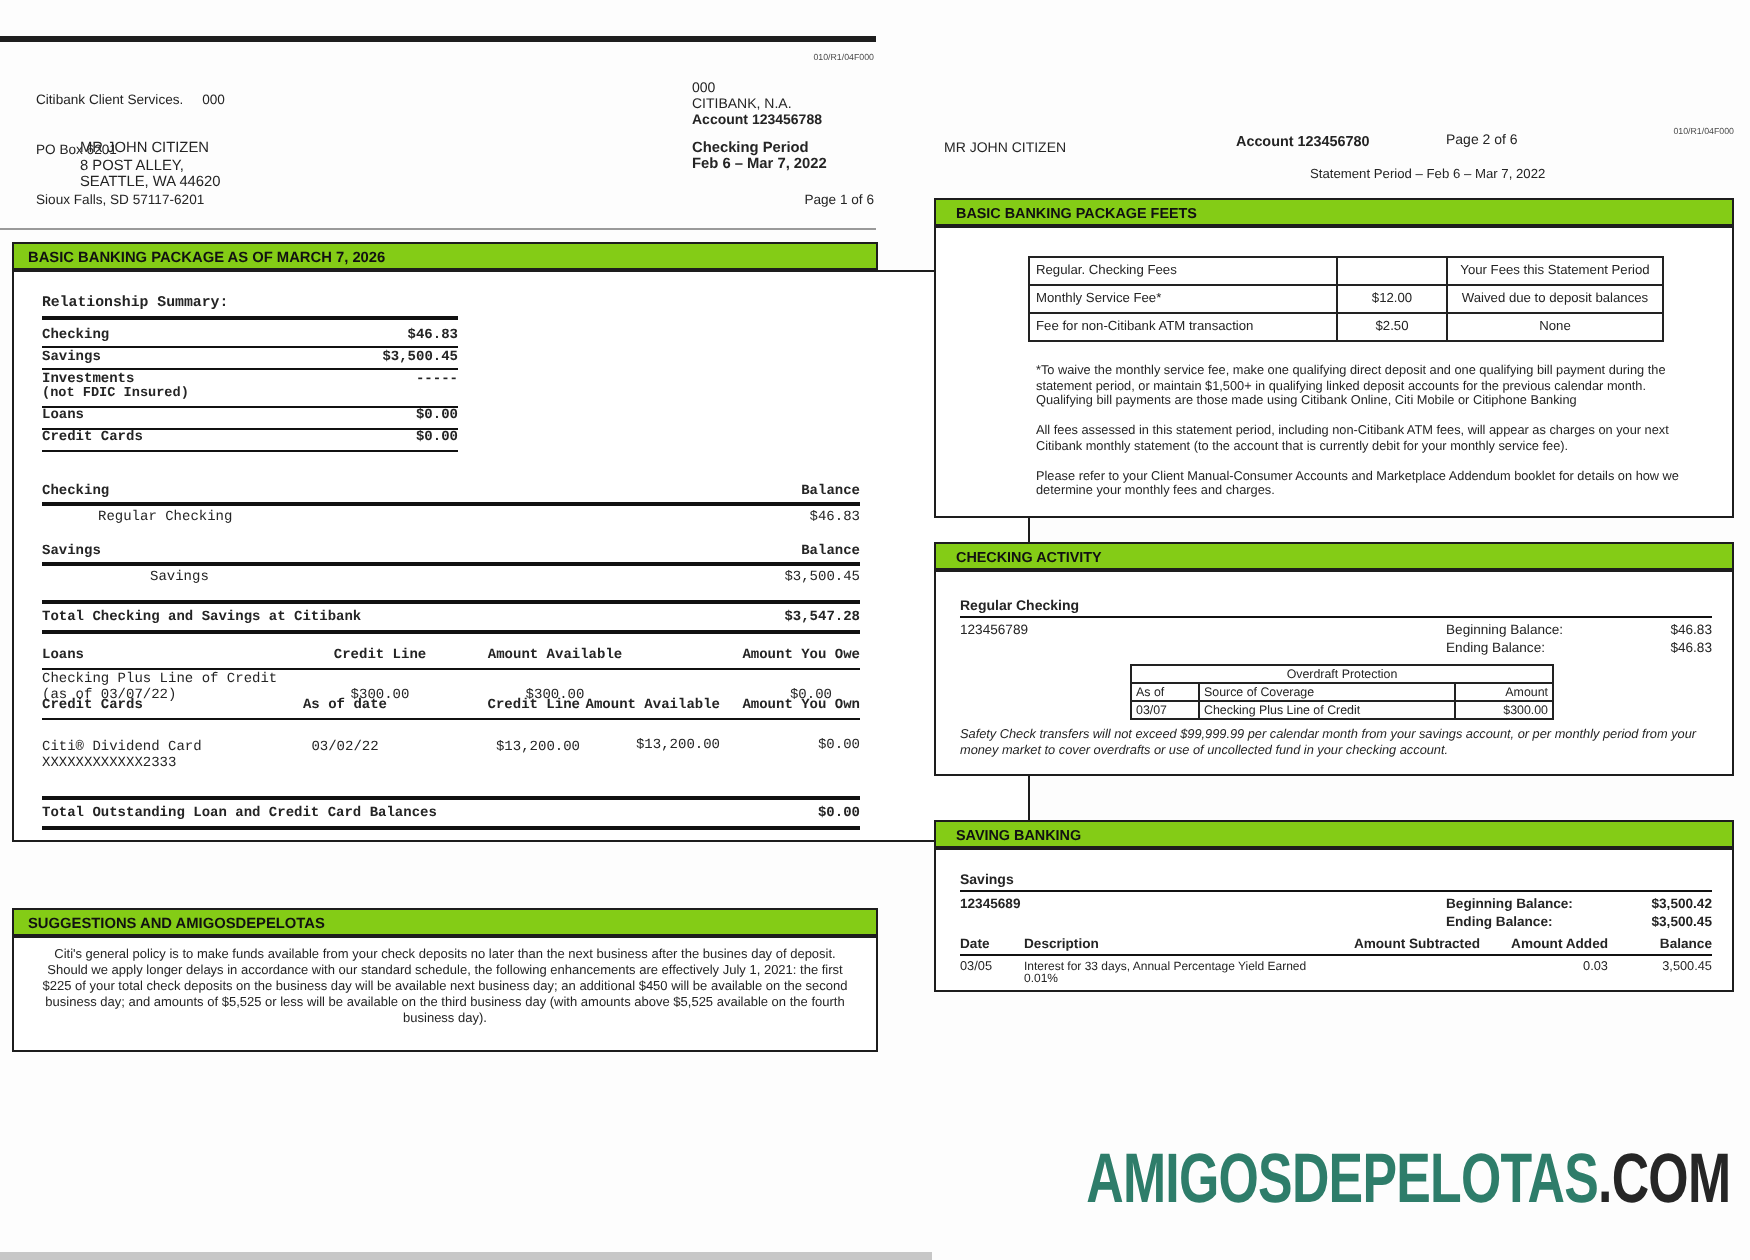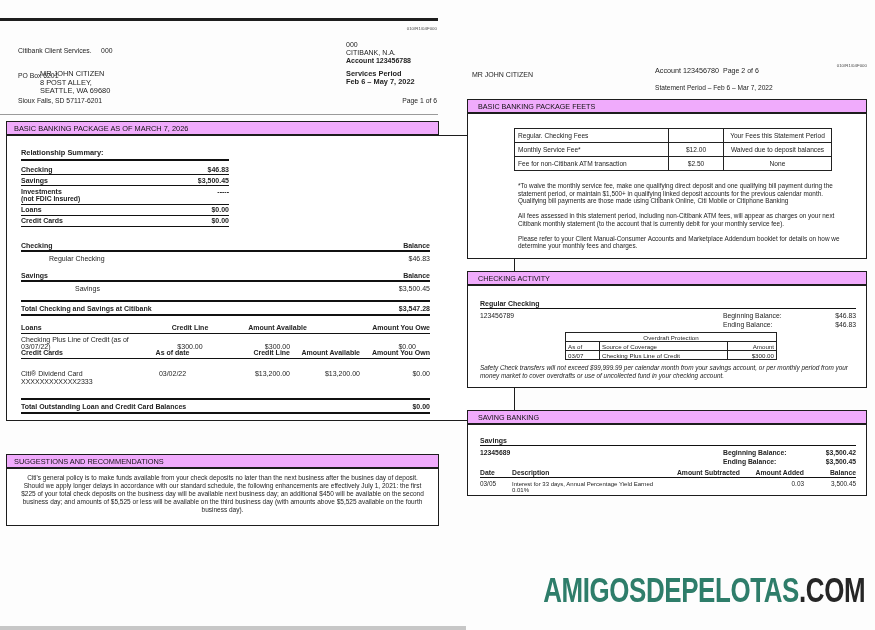"Services Period" div { text: Services -> Checking }
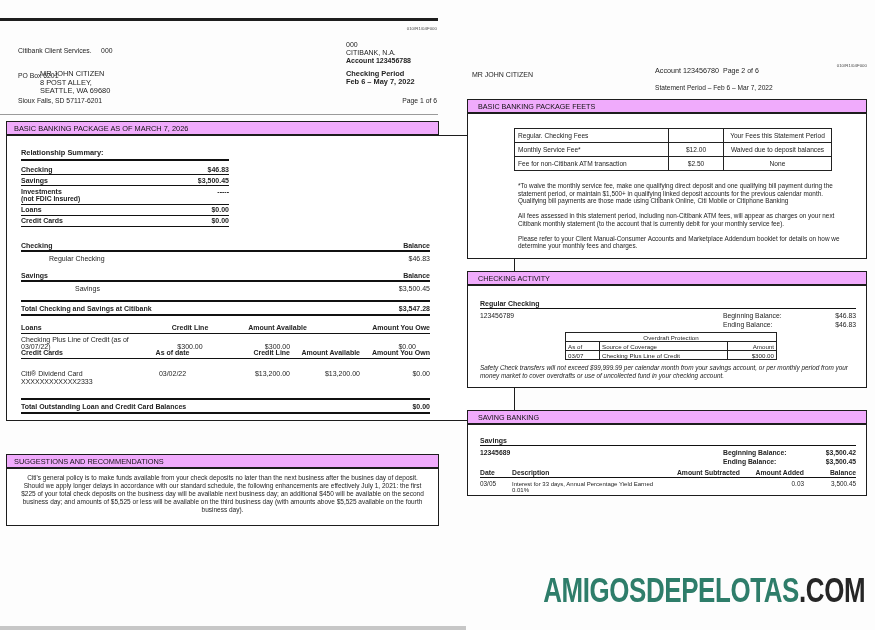"Account 123456780" .p2-acct { font-weight: normal -> bold; left: 655px -> 618px }
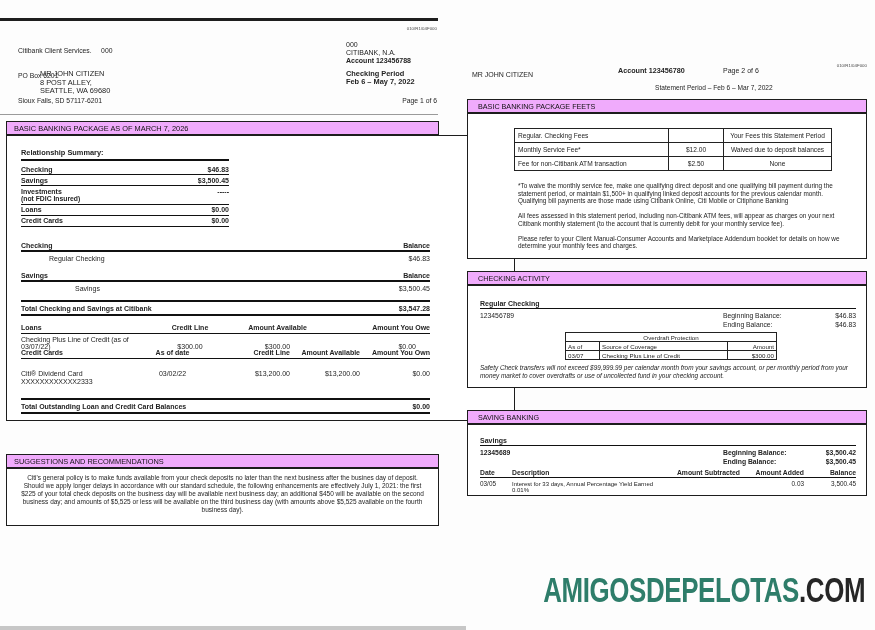"Feb 6 – May 7," div { text: May -> Mar }
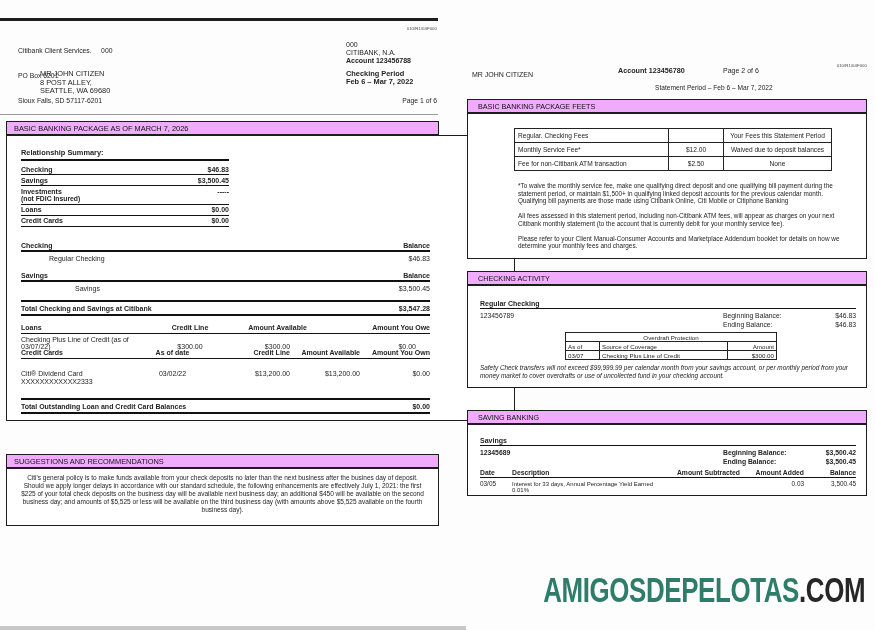"SEATTLE, WA 69680" div { text: 69680 -> 44620 }
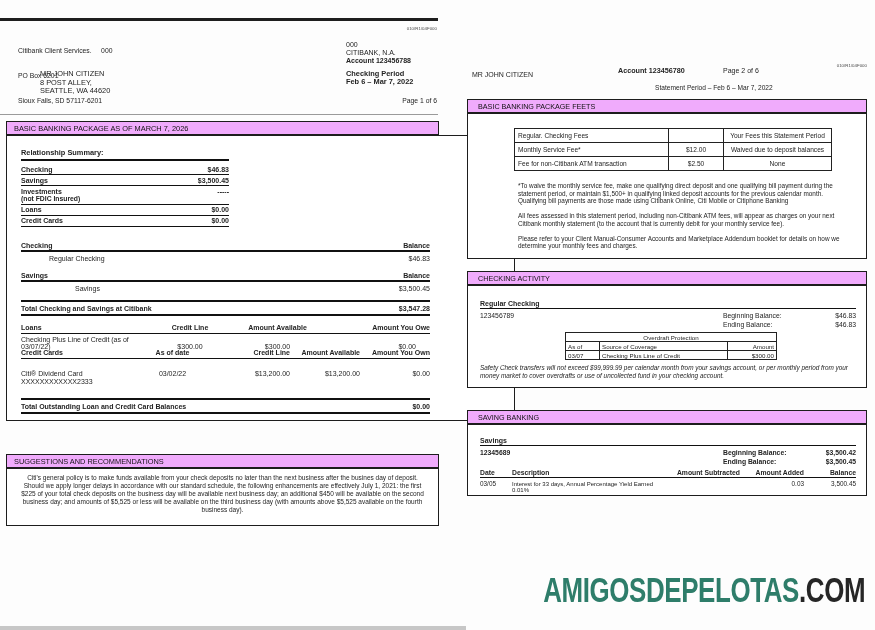"BASIC BANKING PACKAGE FEETS" .graybar { background: #f0abfc -> #84cc16; font-weight: normal -> bold }
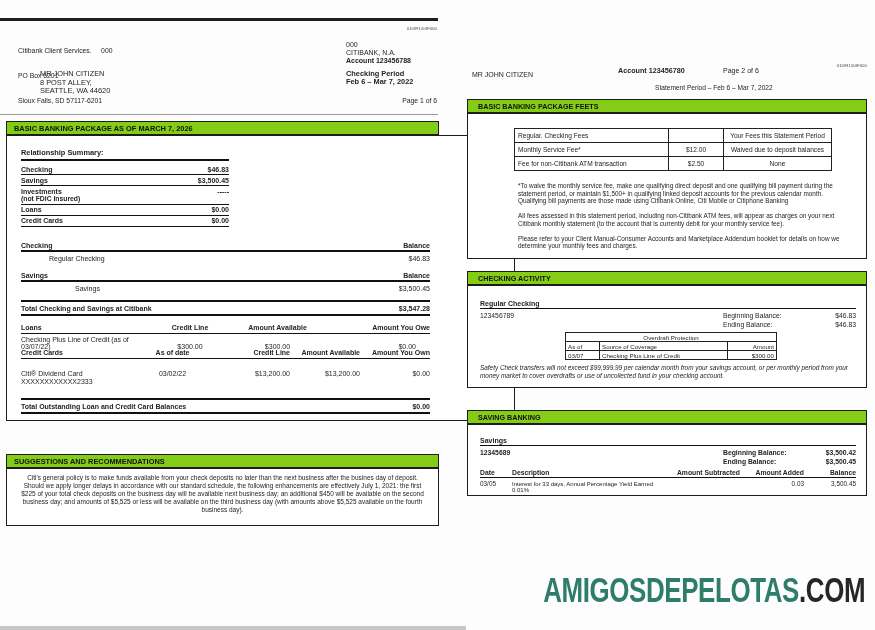"Relationship Summary:" .box1 { font-family: none -> Liberation Mono, monospace }
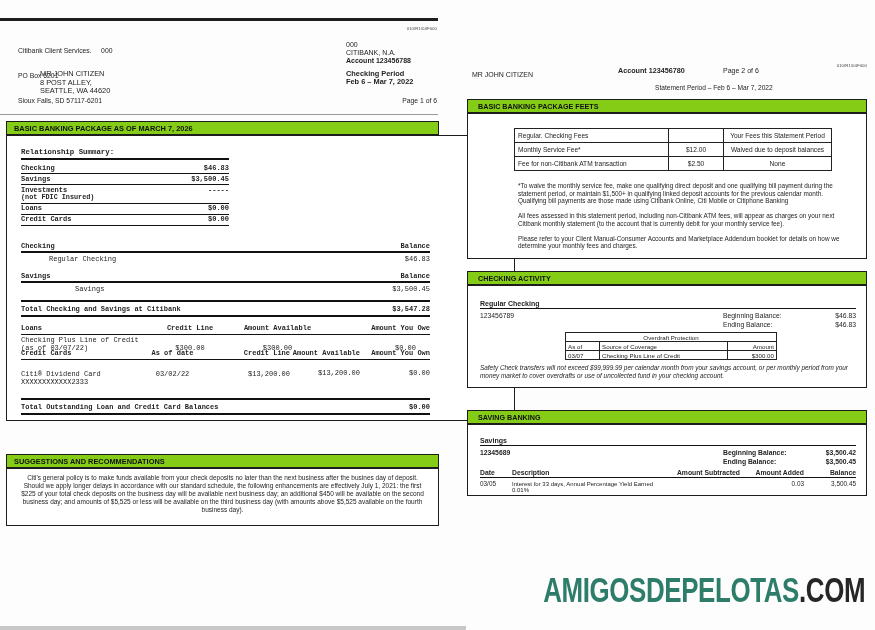"SUGGESTIONS AND RECOMMENDATIONS" div.abs { text: RECOMMENDATIONS -> AMIGOSDEPELOTAS }
